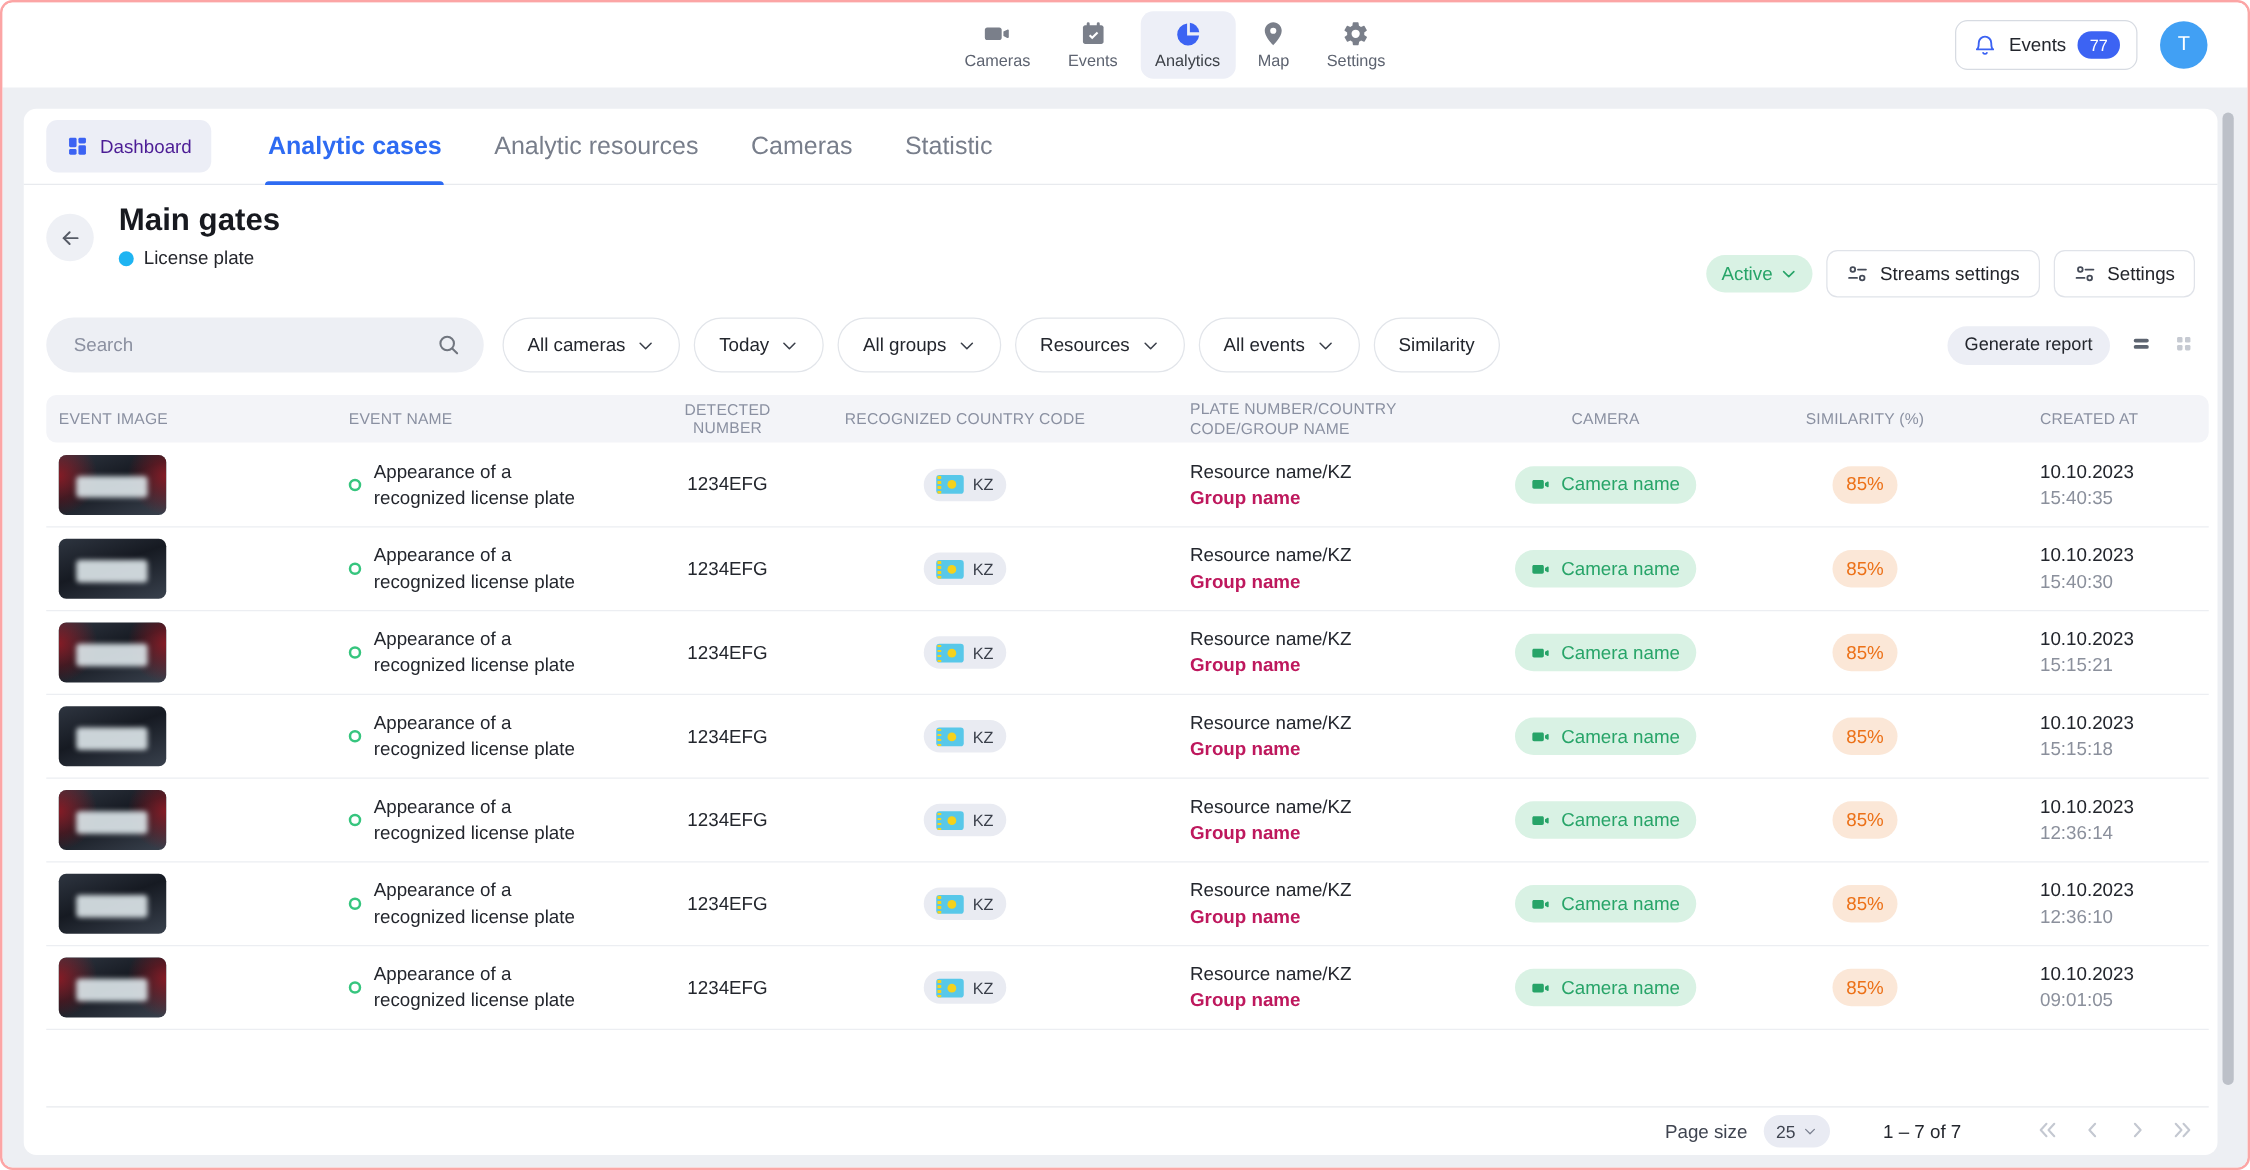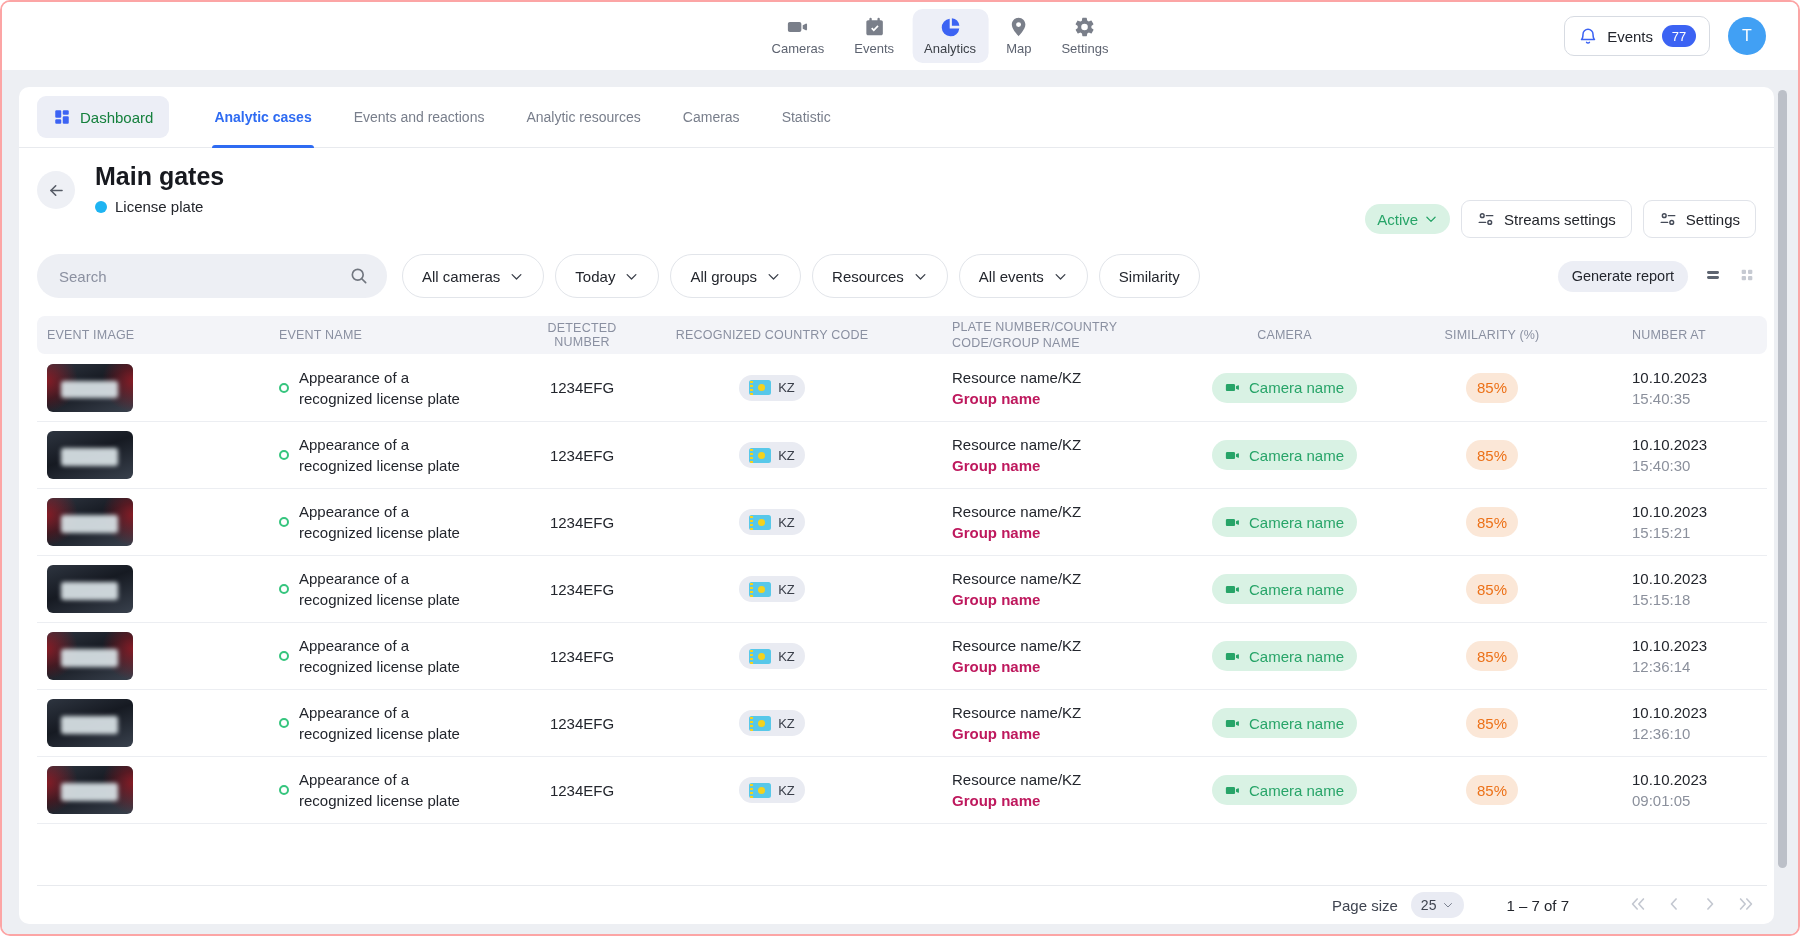"Dashboard" .dash-btn span { color: #15803d -> #4c1d95 }
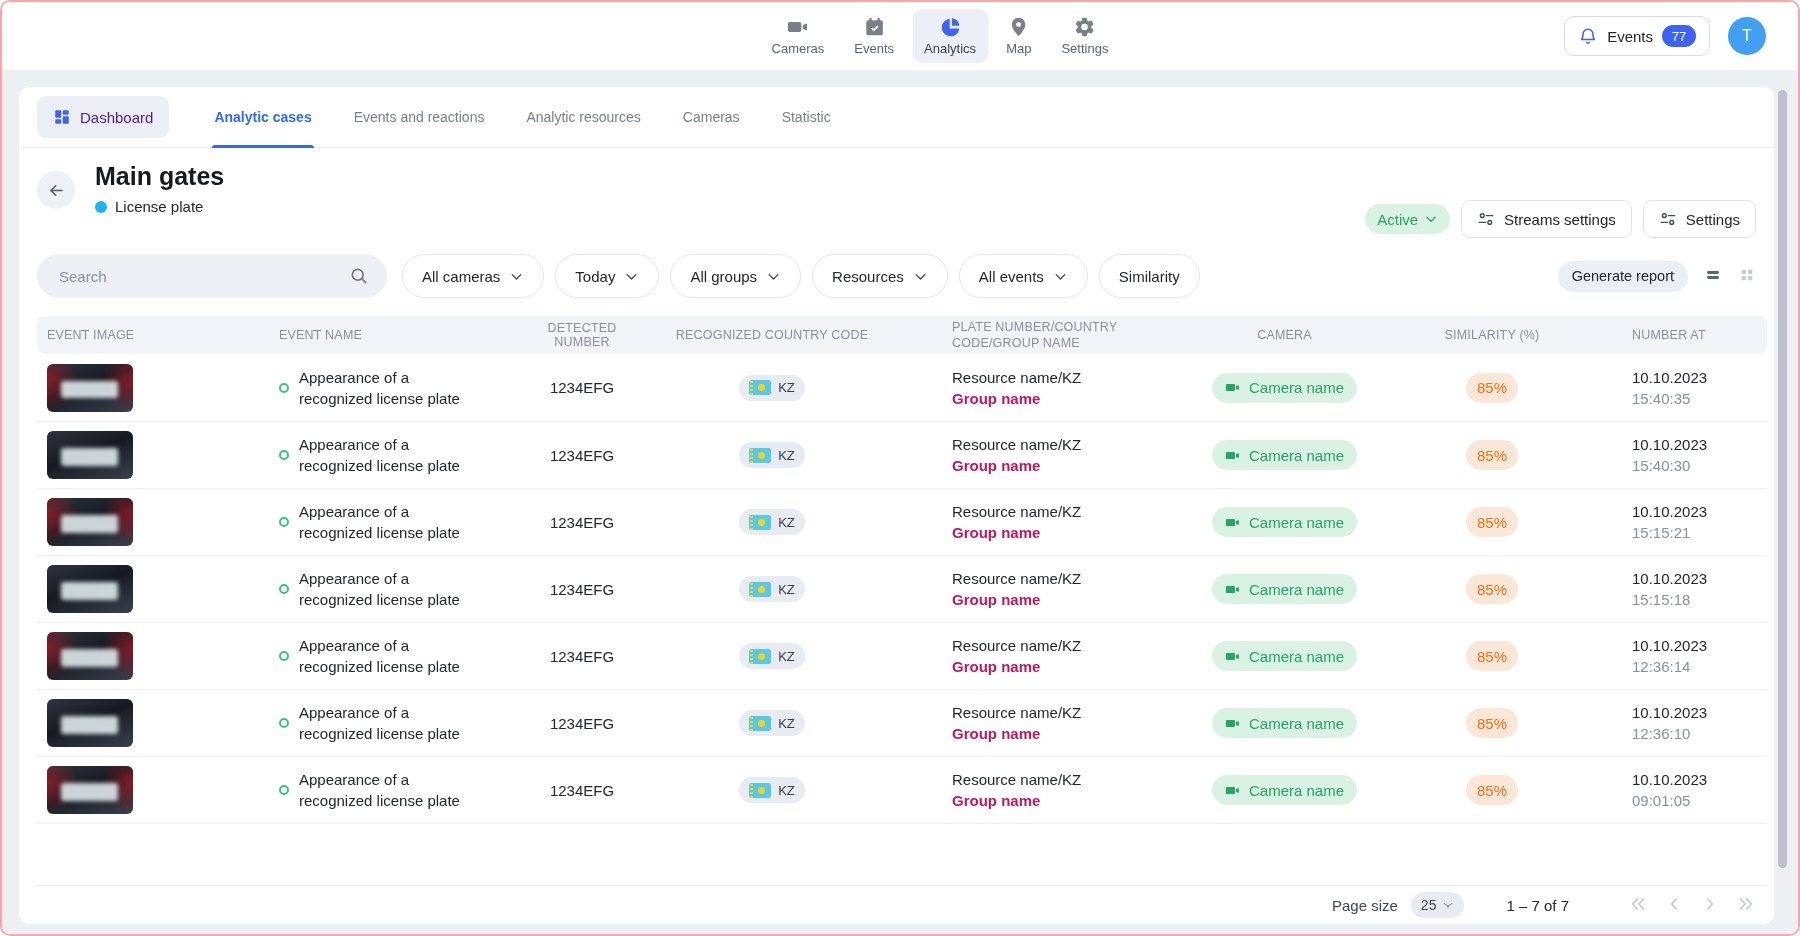"Analytic cases" .tab { font-size: 14px -> 20px }
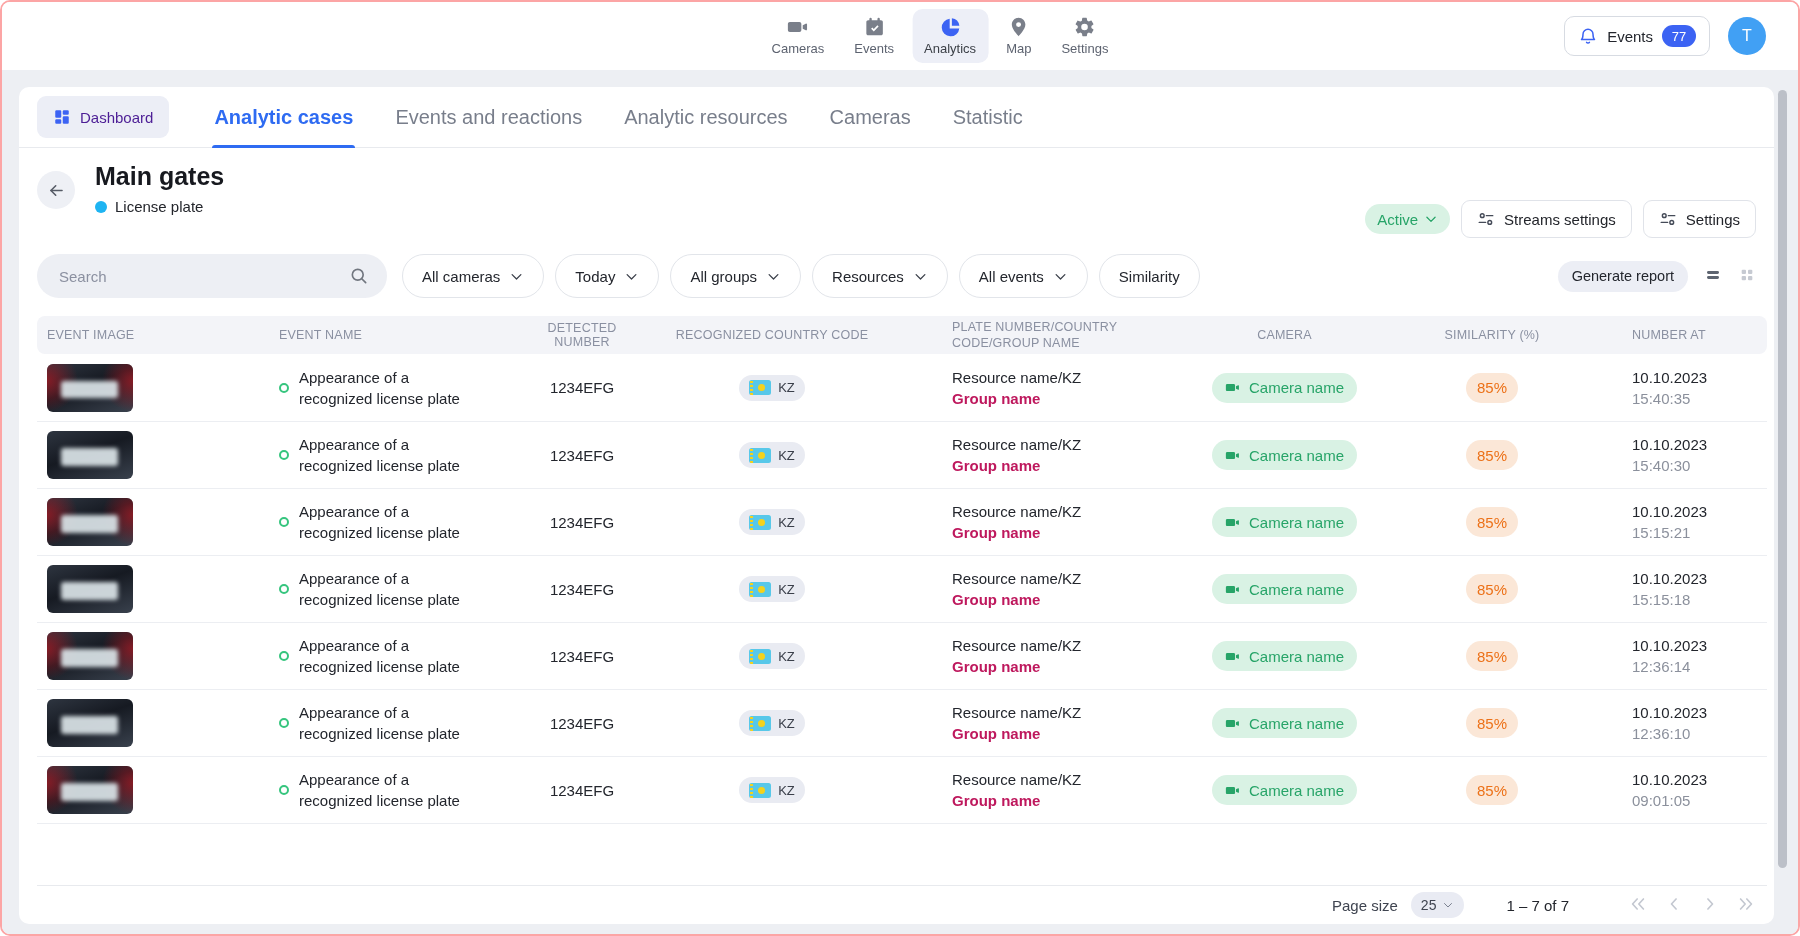"Events and reactions" div.tab { html: <div>Events and reactions</div> -> none }
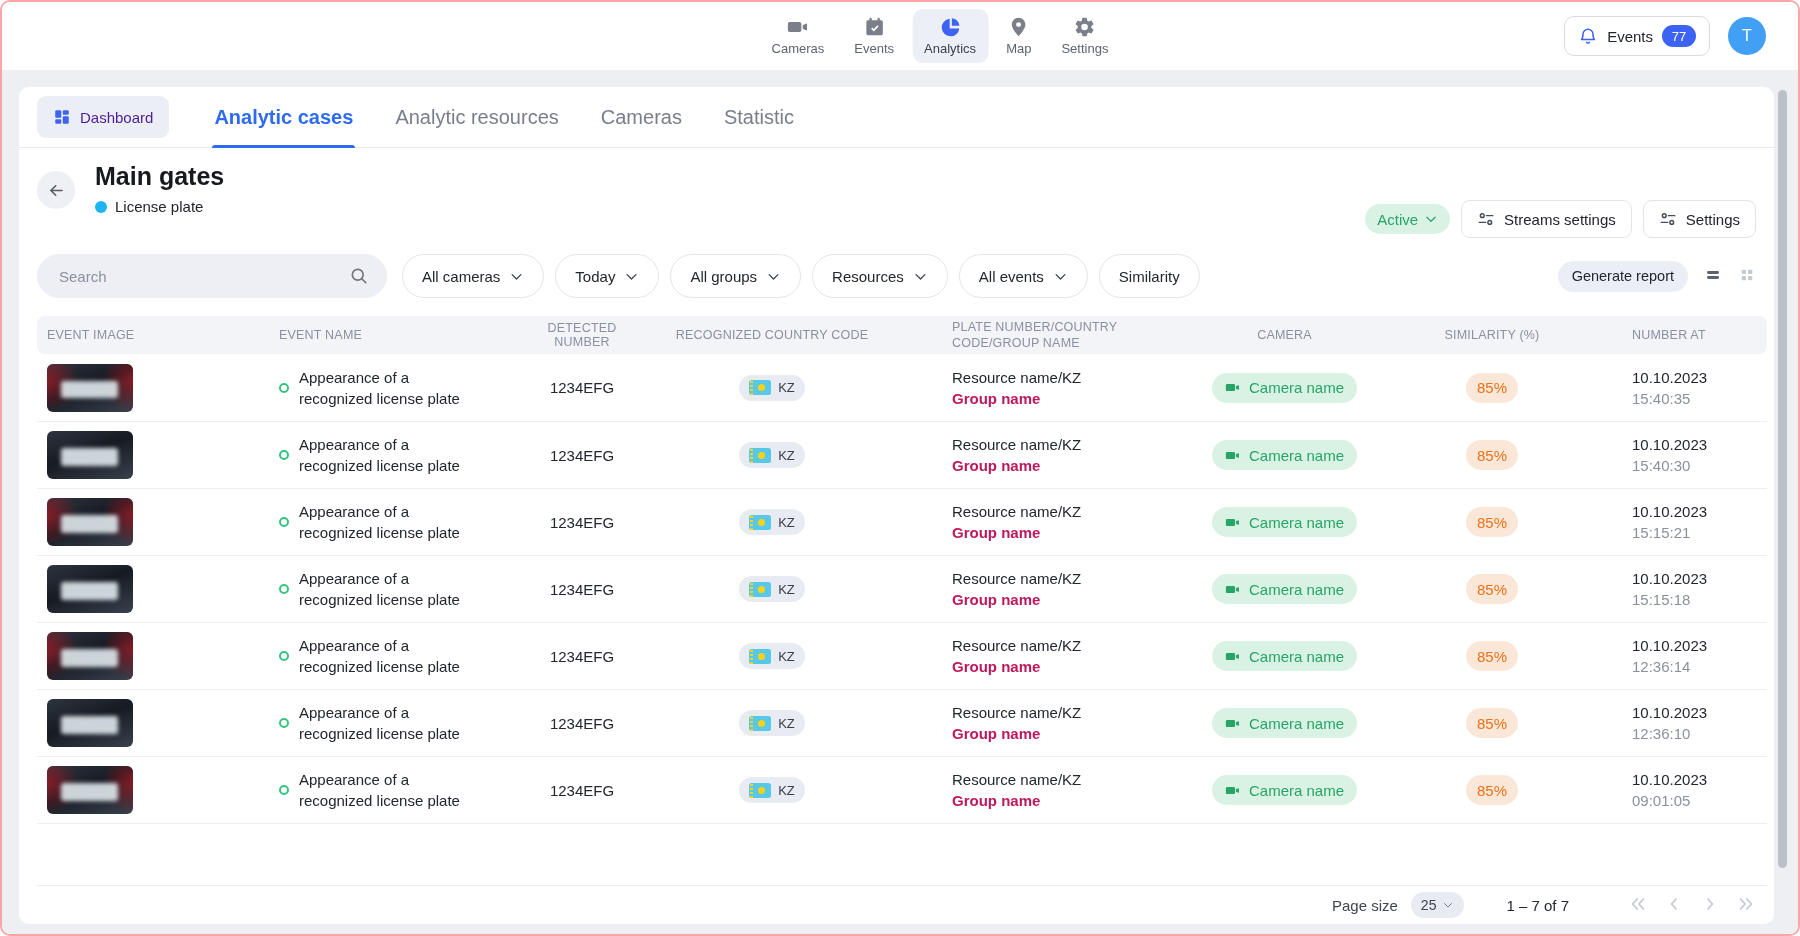"NUMBER AT" div.th { text: NUMBER -> CREATED }
